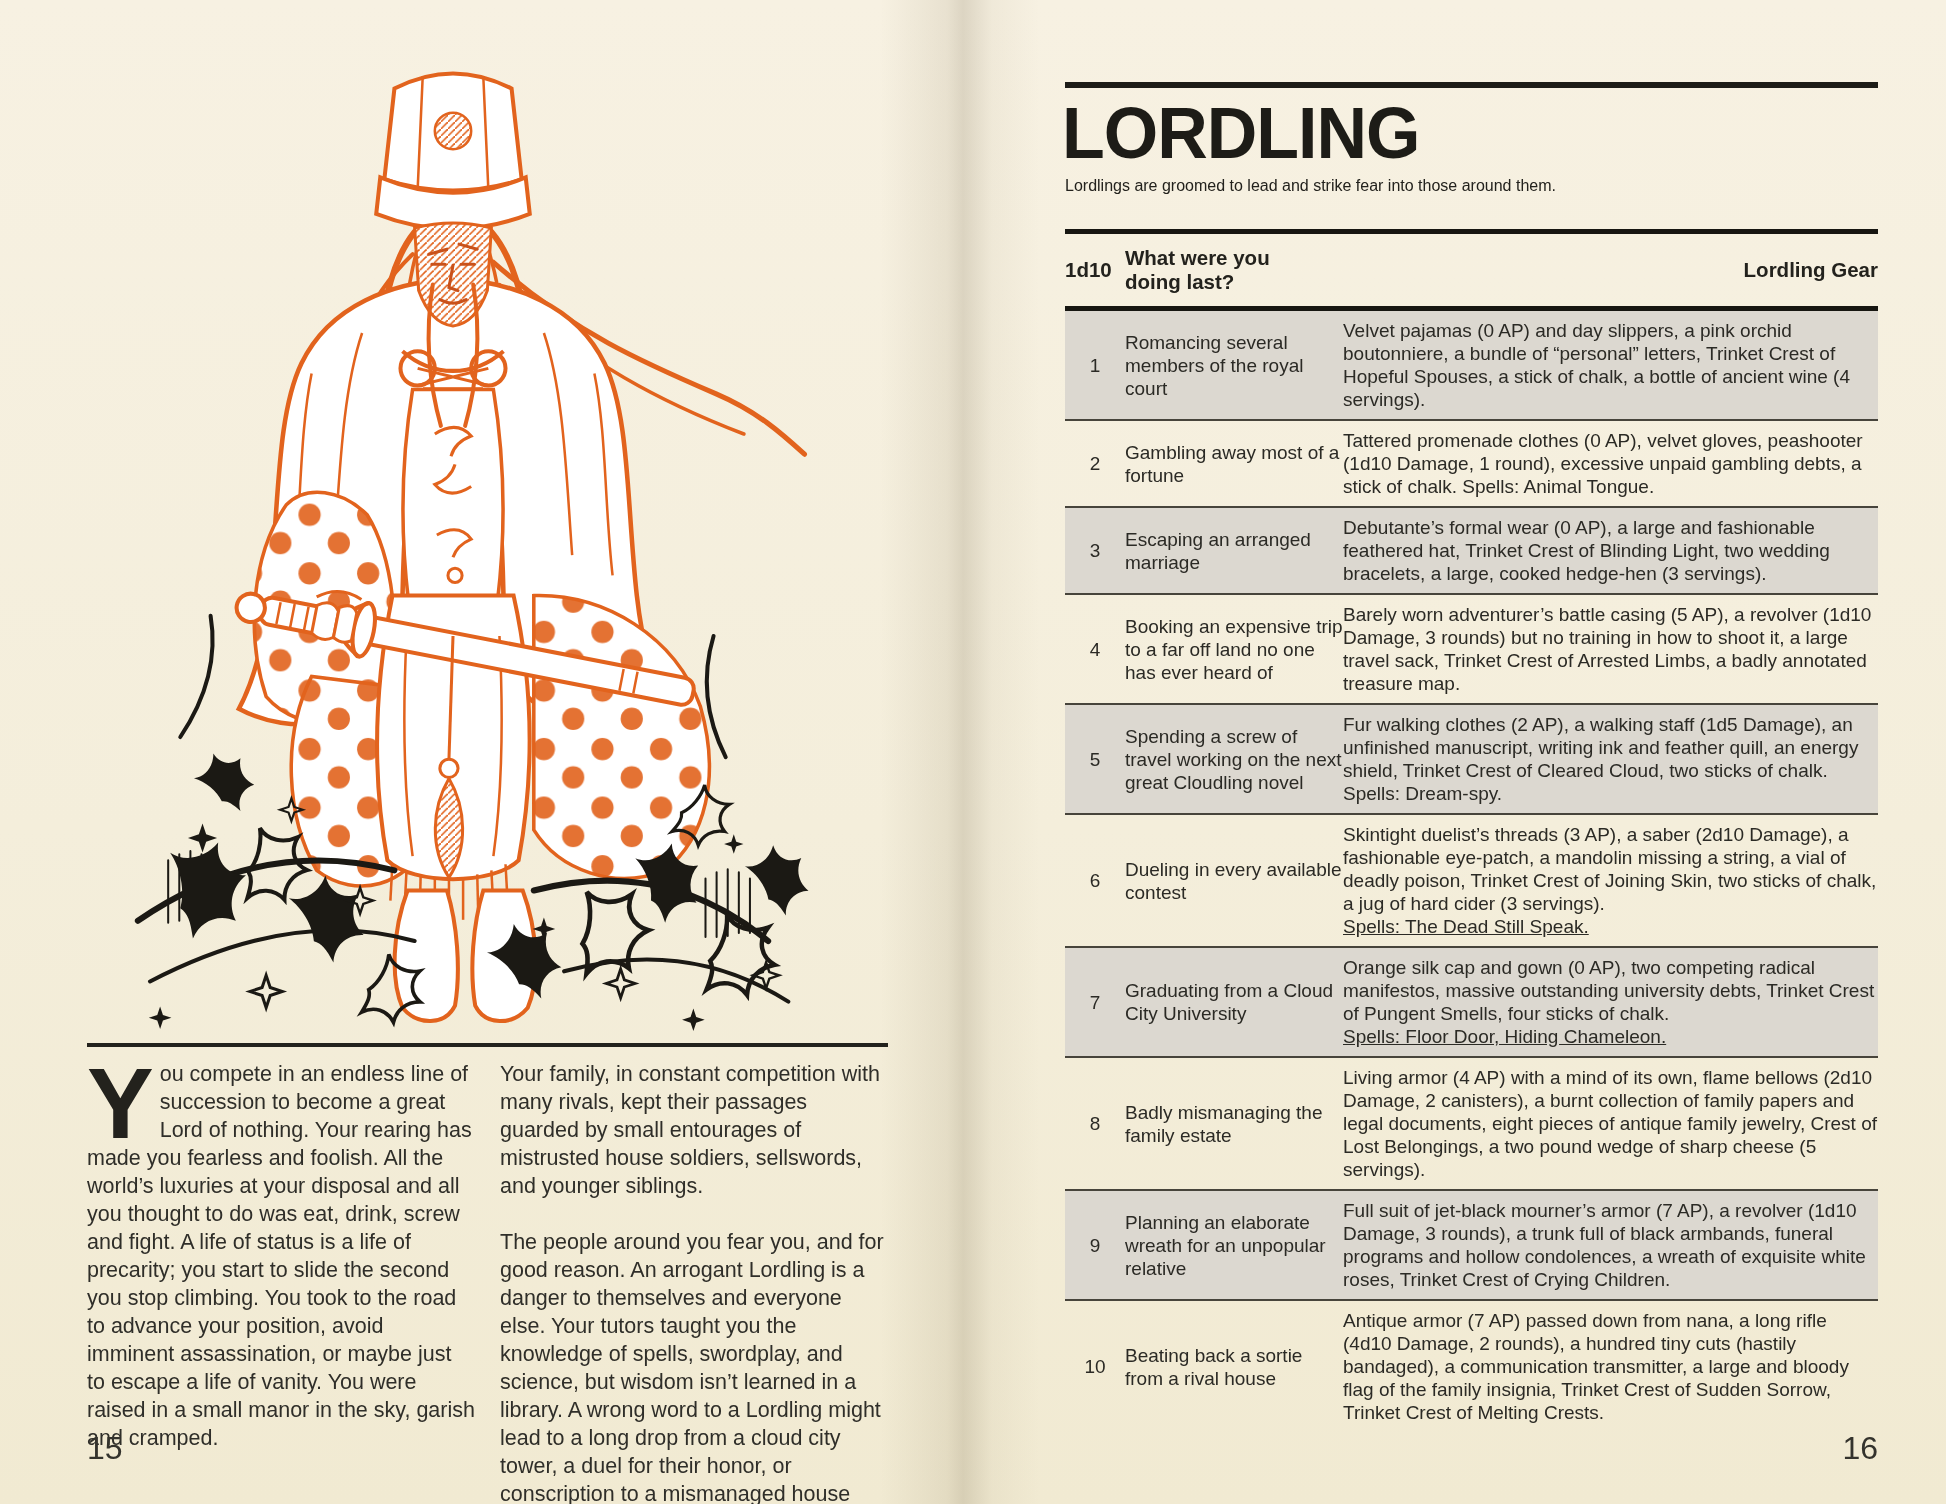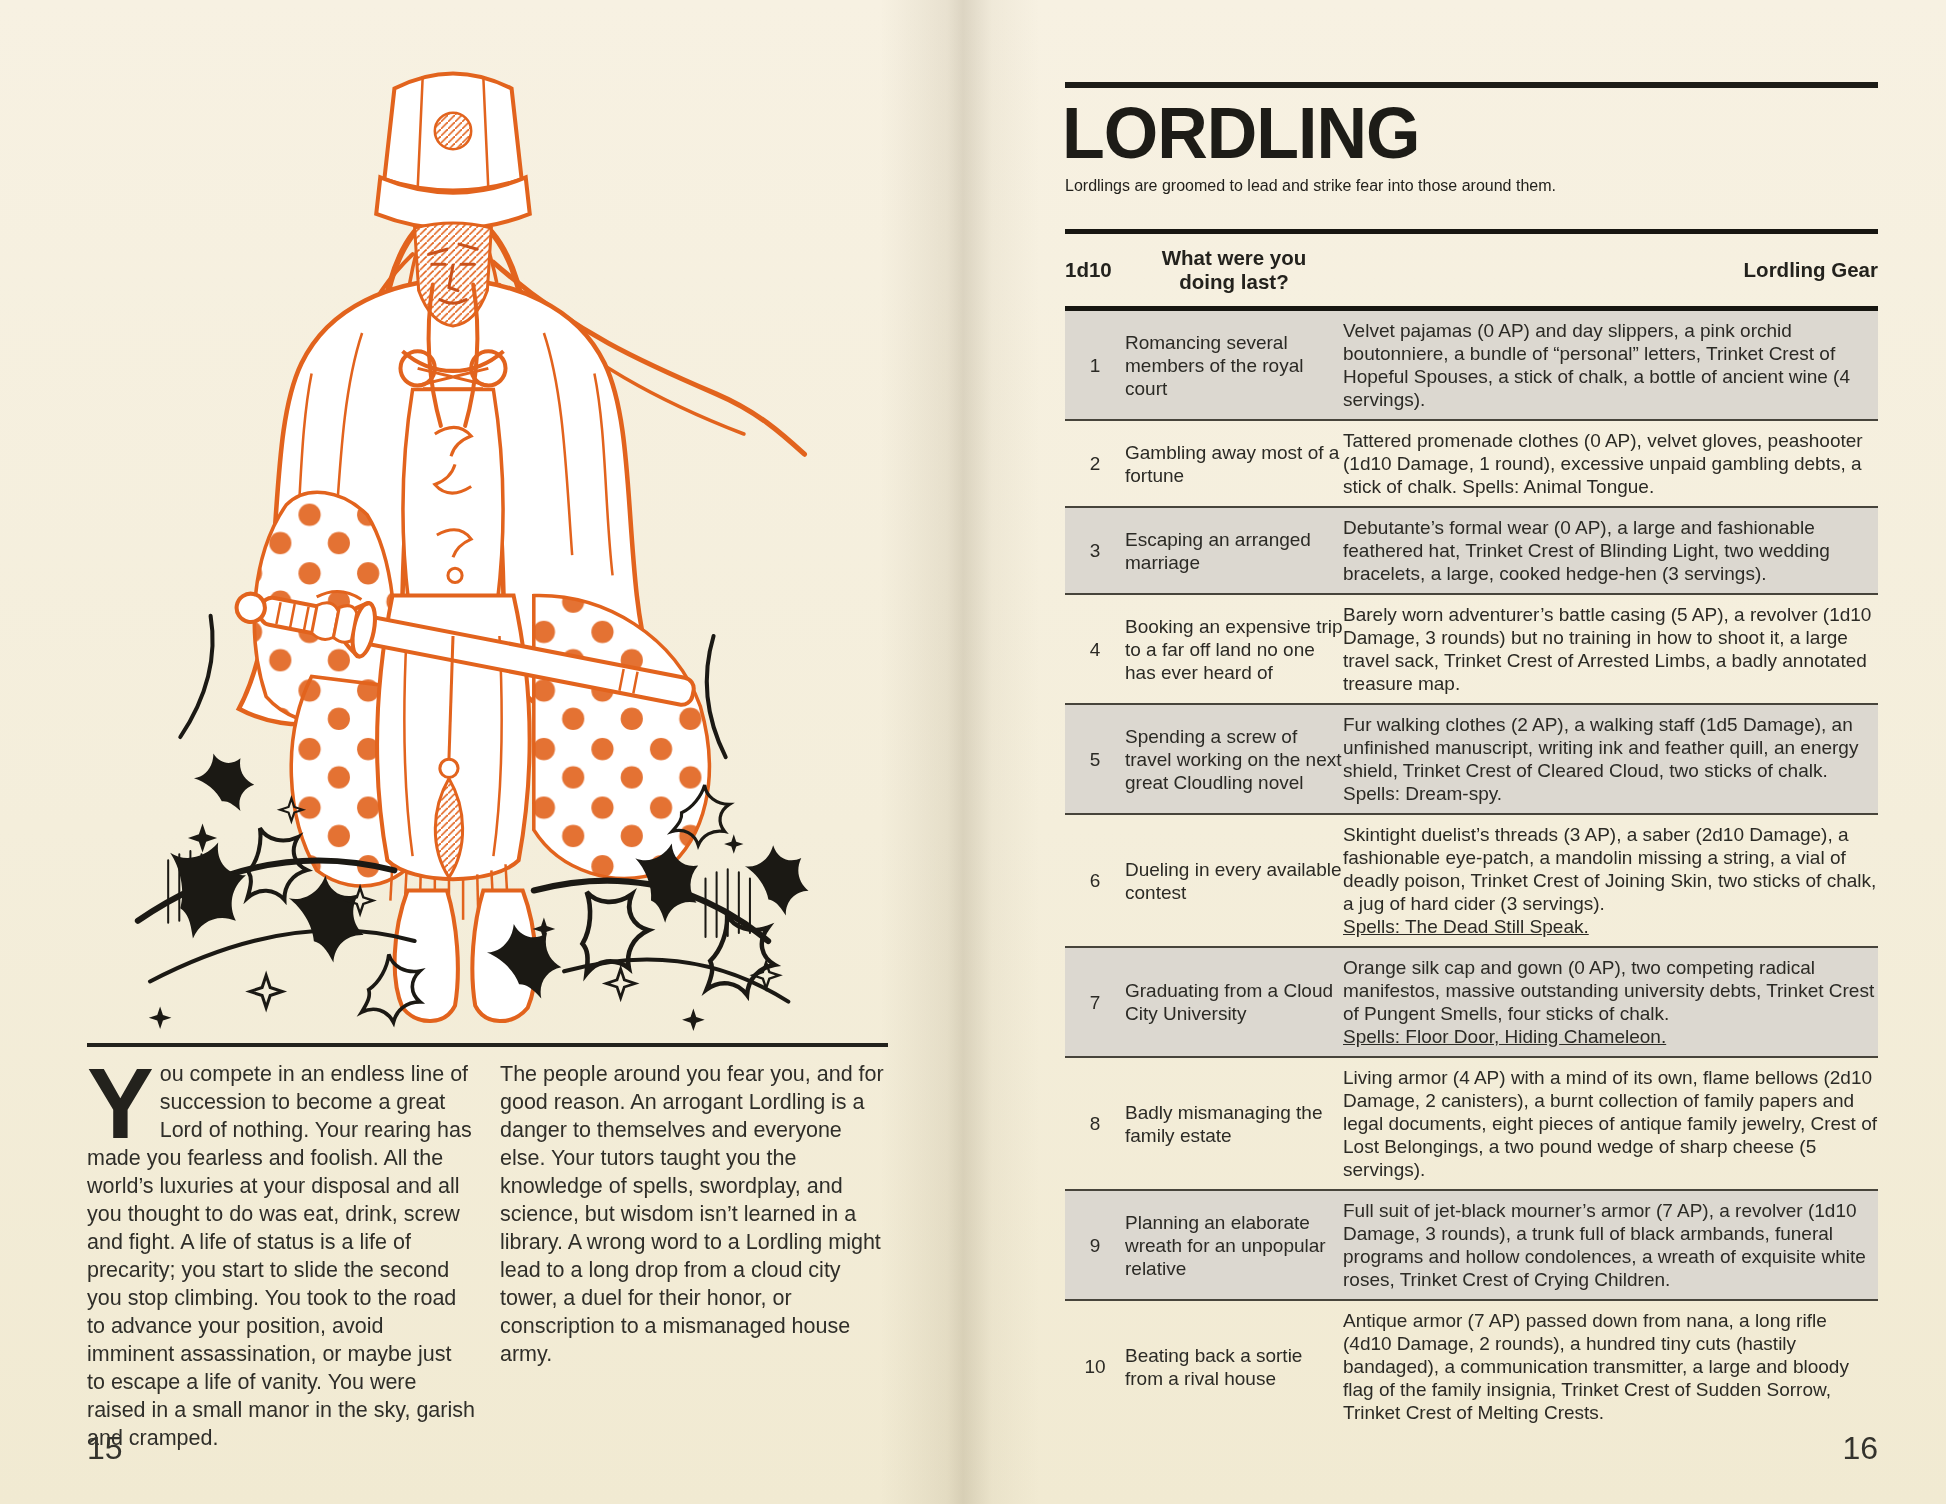"What were you doing last?" th.h-doing { text-align: center -> left }
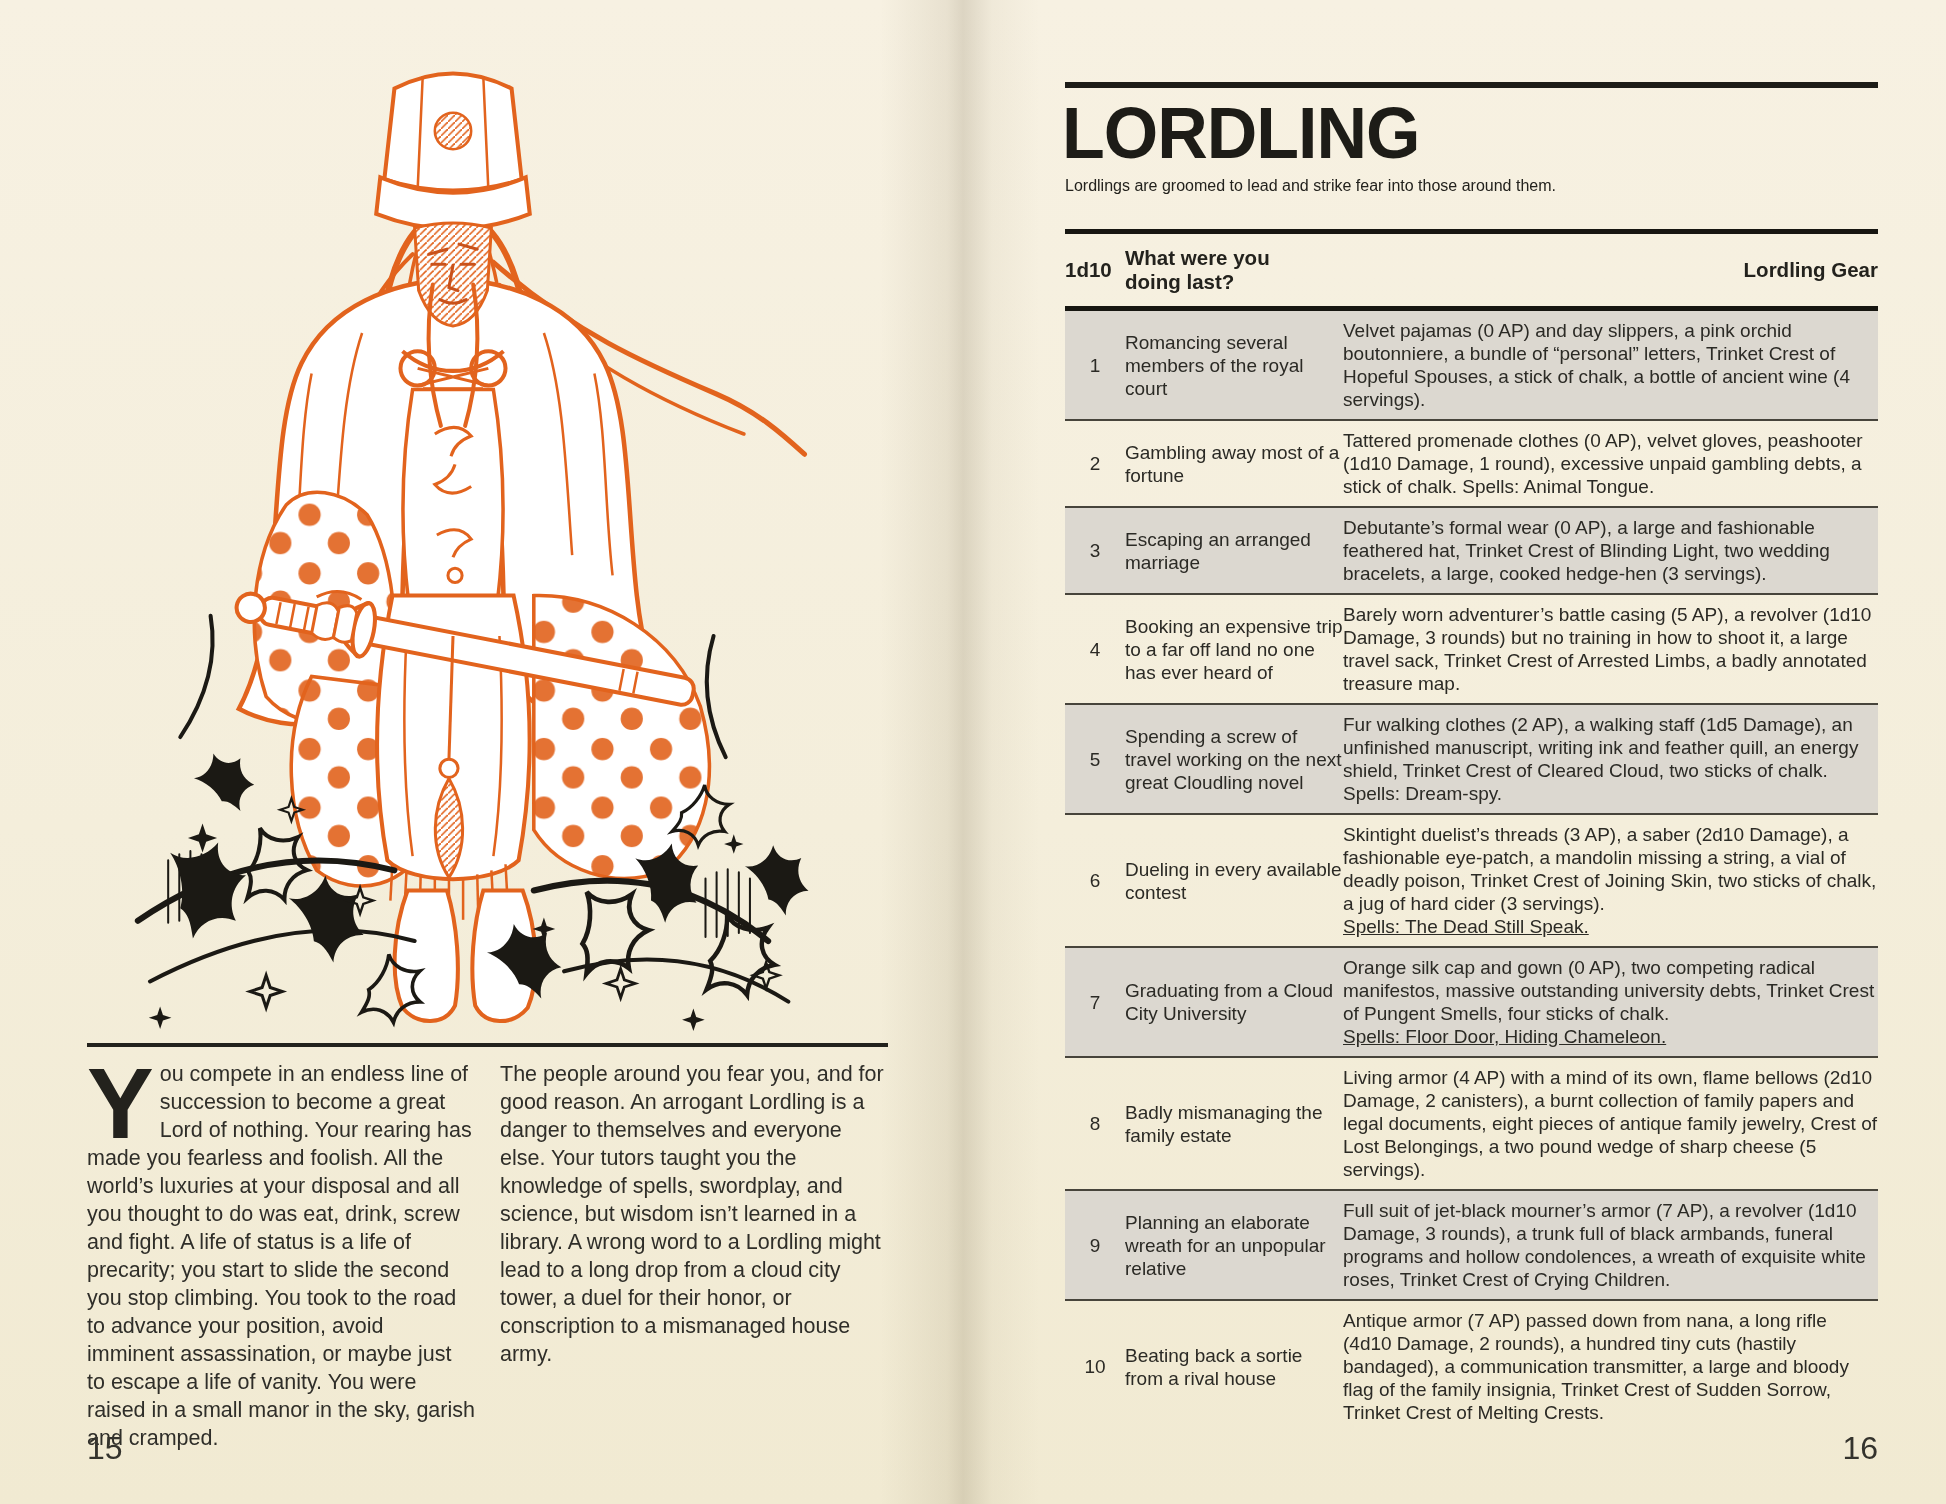"Your family, in constant competition" p { html: none -> <p>Your family, in constant competition with many rivals, kept their passages guarded by small entourages of mistrusted house soldiers, sellswords, and younger siblings.</p> }
